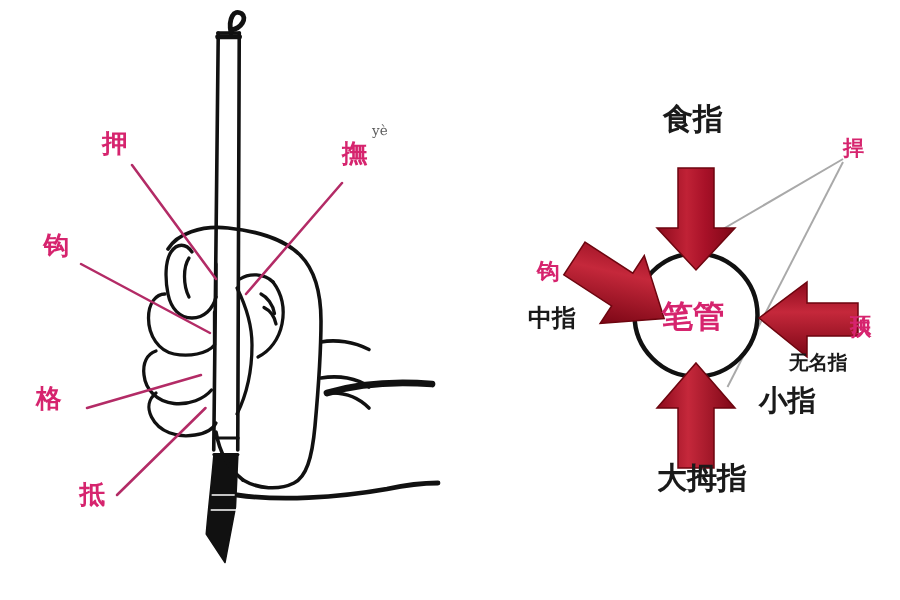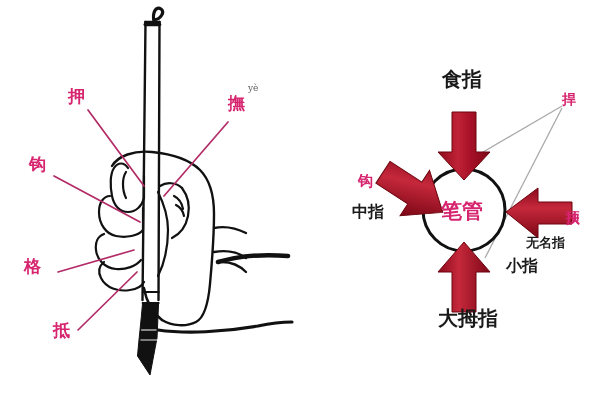"小指" div.lbl { font-size: 16px -> 19px }
